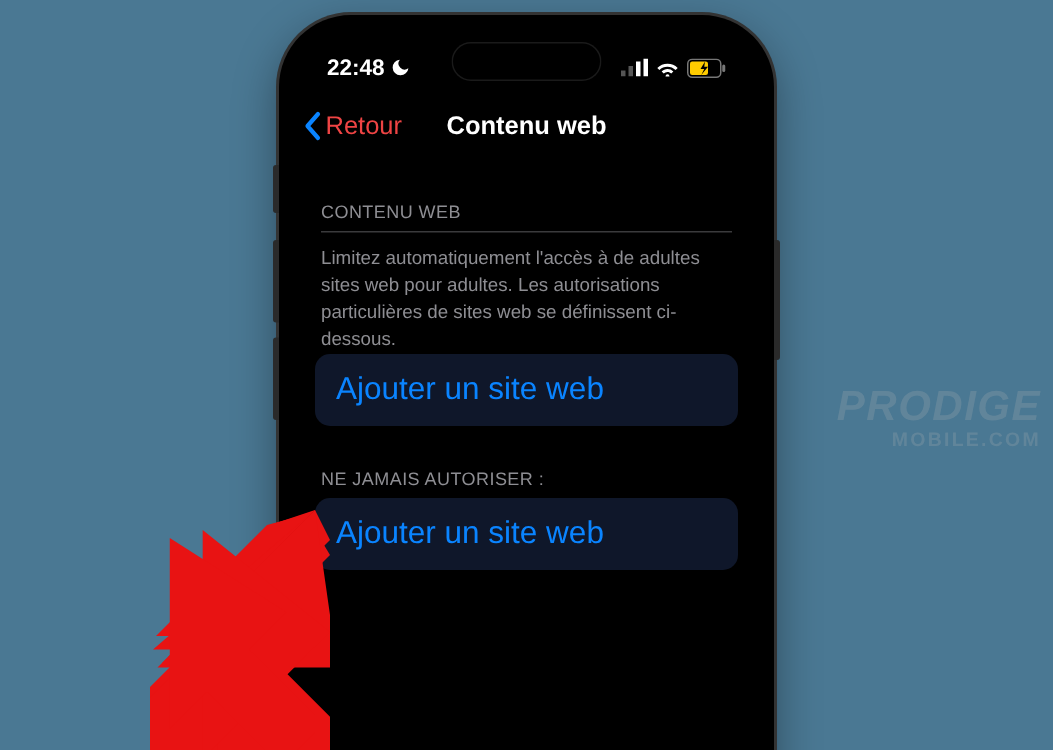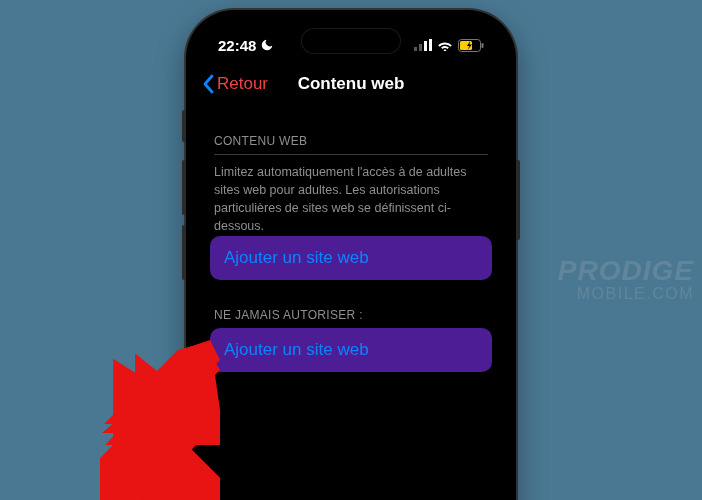"Ajouter un site web" .cell { background: #4c1d95 -> #0f172a; font-size: 17px -> 21px }
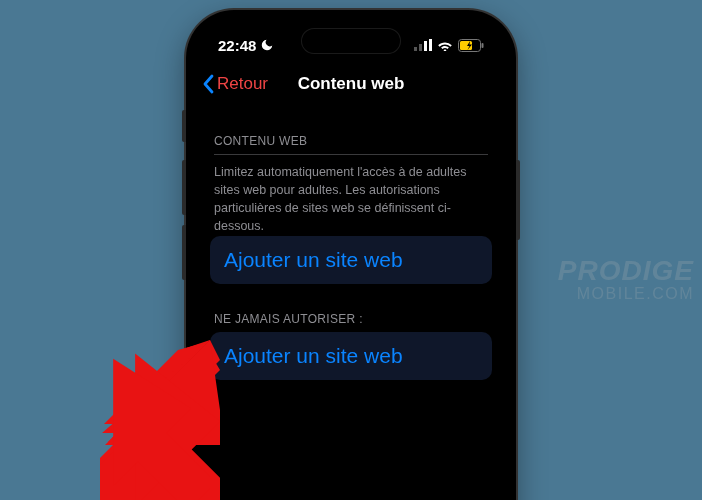"MOBILE.COM" .watermark .line2 { font-size: 16px -> 13px; font-weight: 400 -> 700 }
